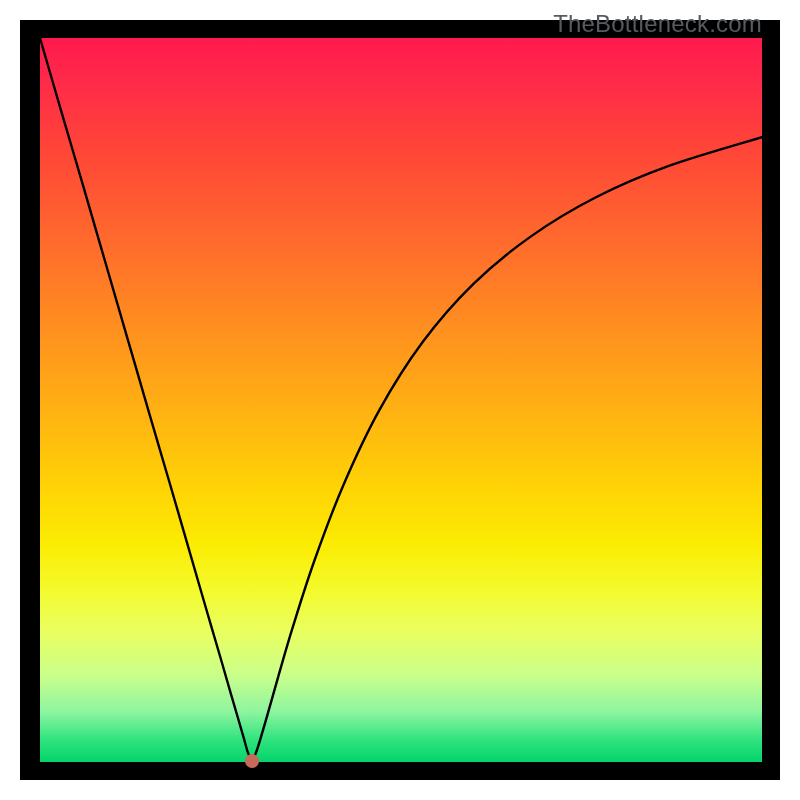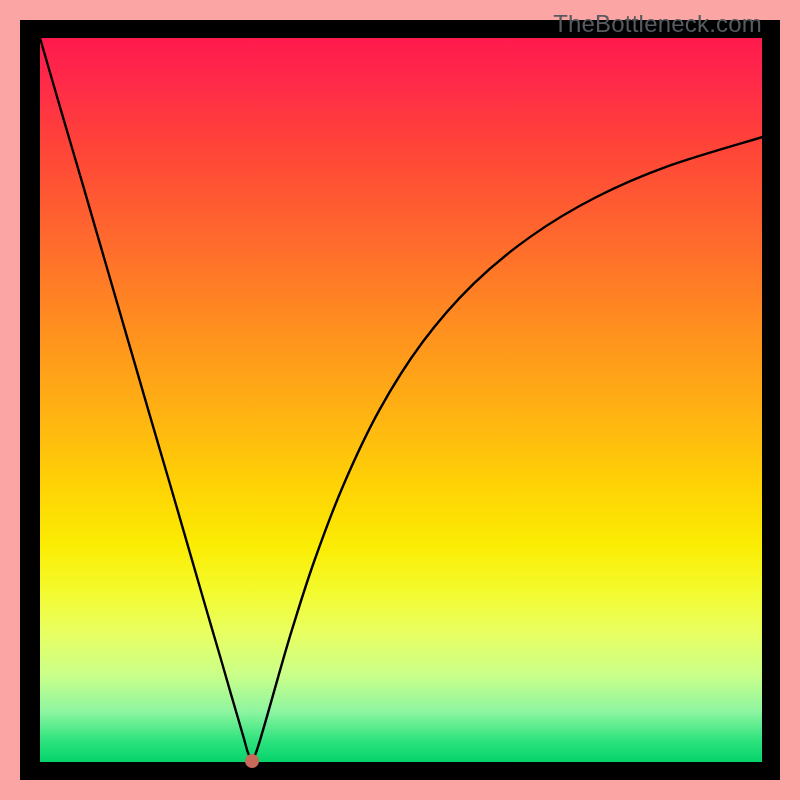"TheBottleneck.com" .stage { background: #fca5a5 -> #ffffff }
